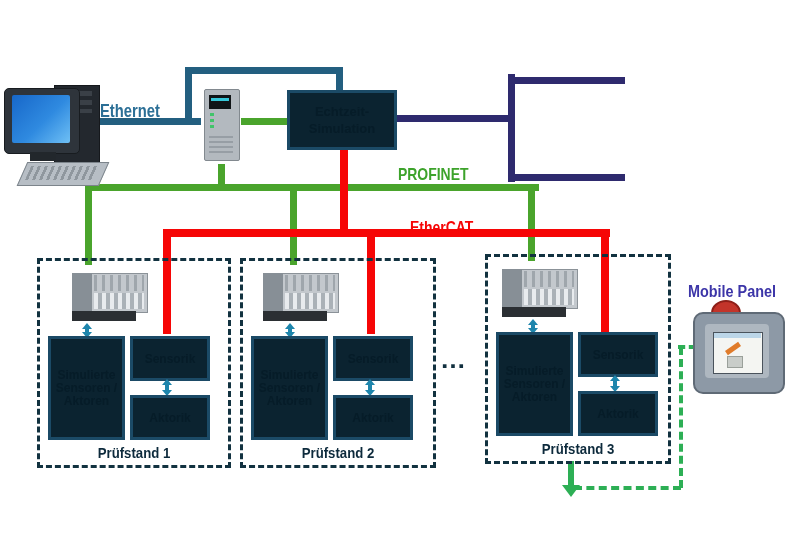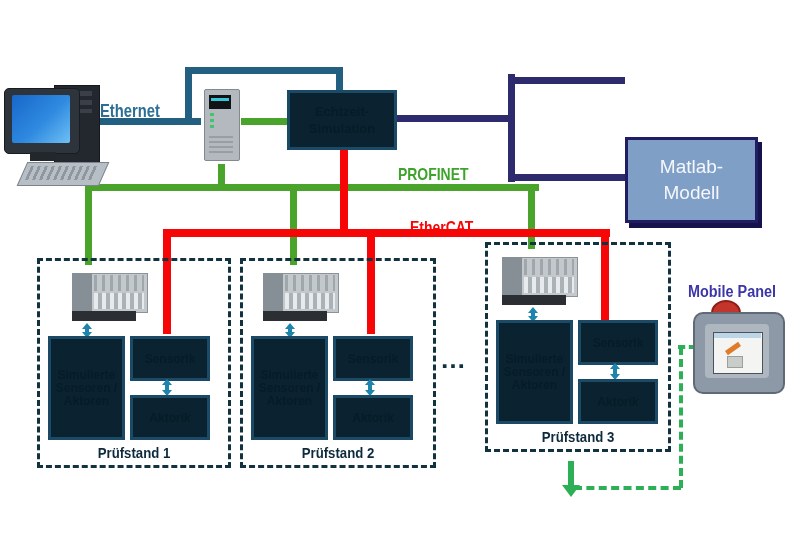"Matlab-" div.simbox { html: <div> <span>Matlab-</span> <span>Modell</span> </div> -> none }
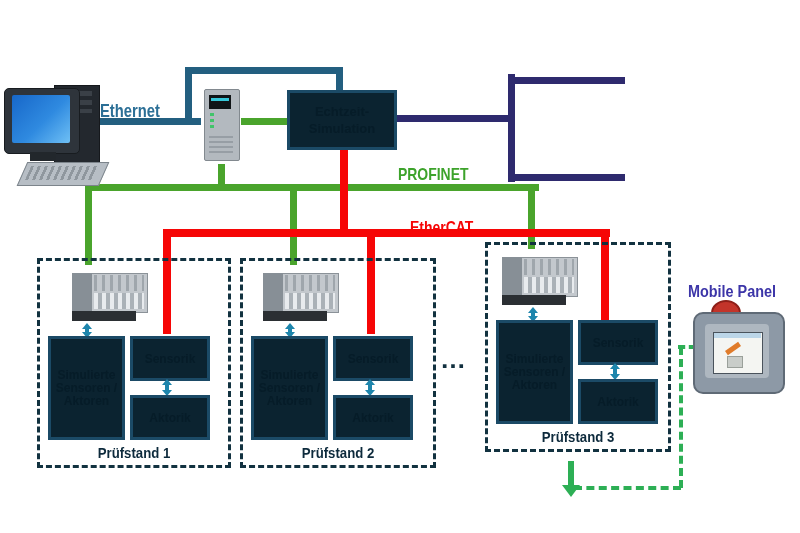"Prüfstand 3" div.station { top: 242px -> 254px }
